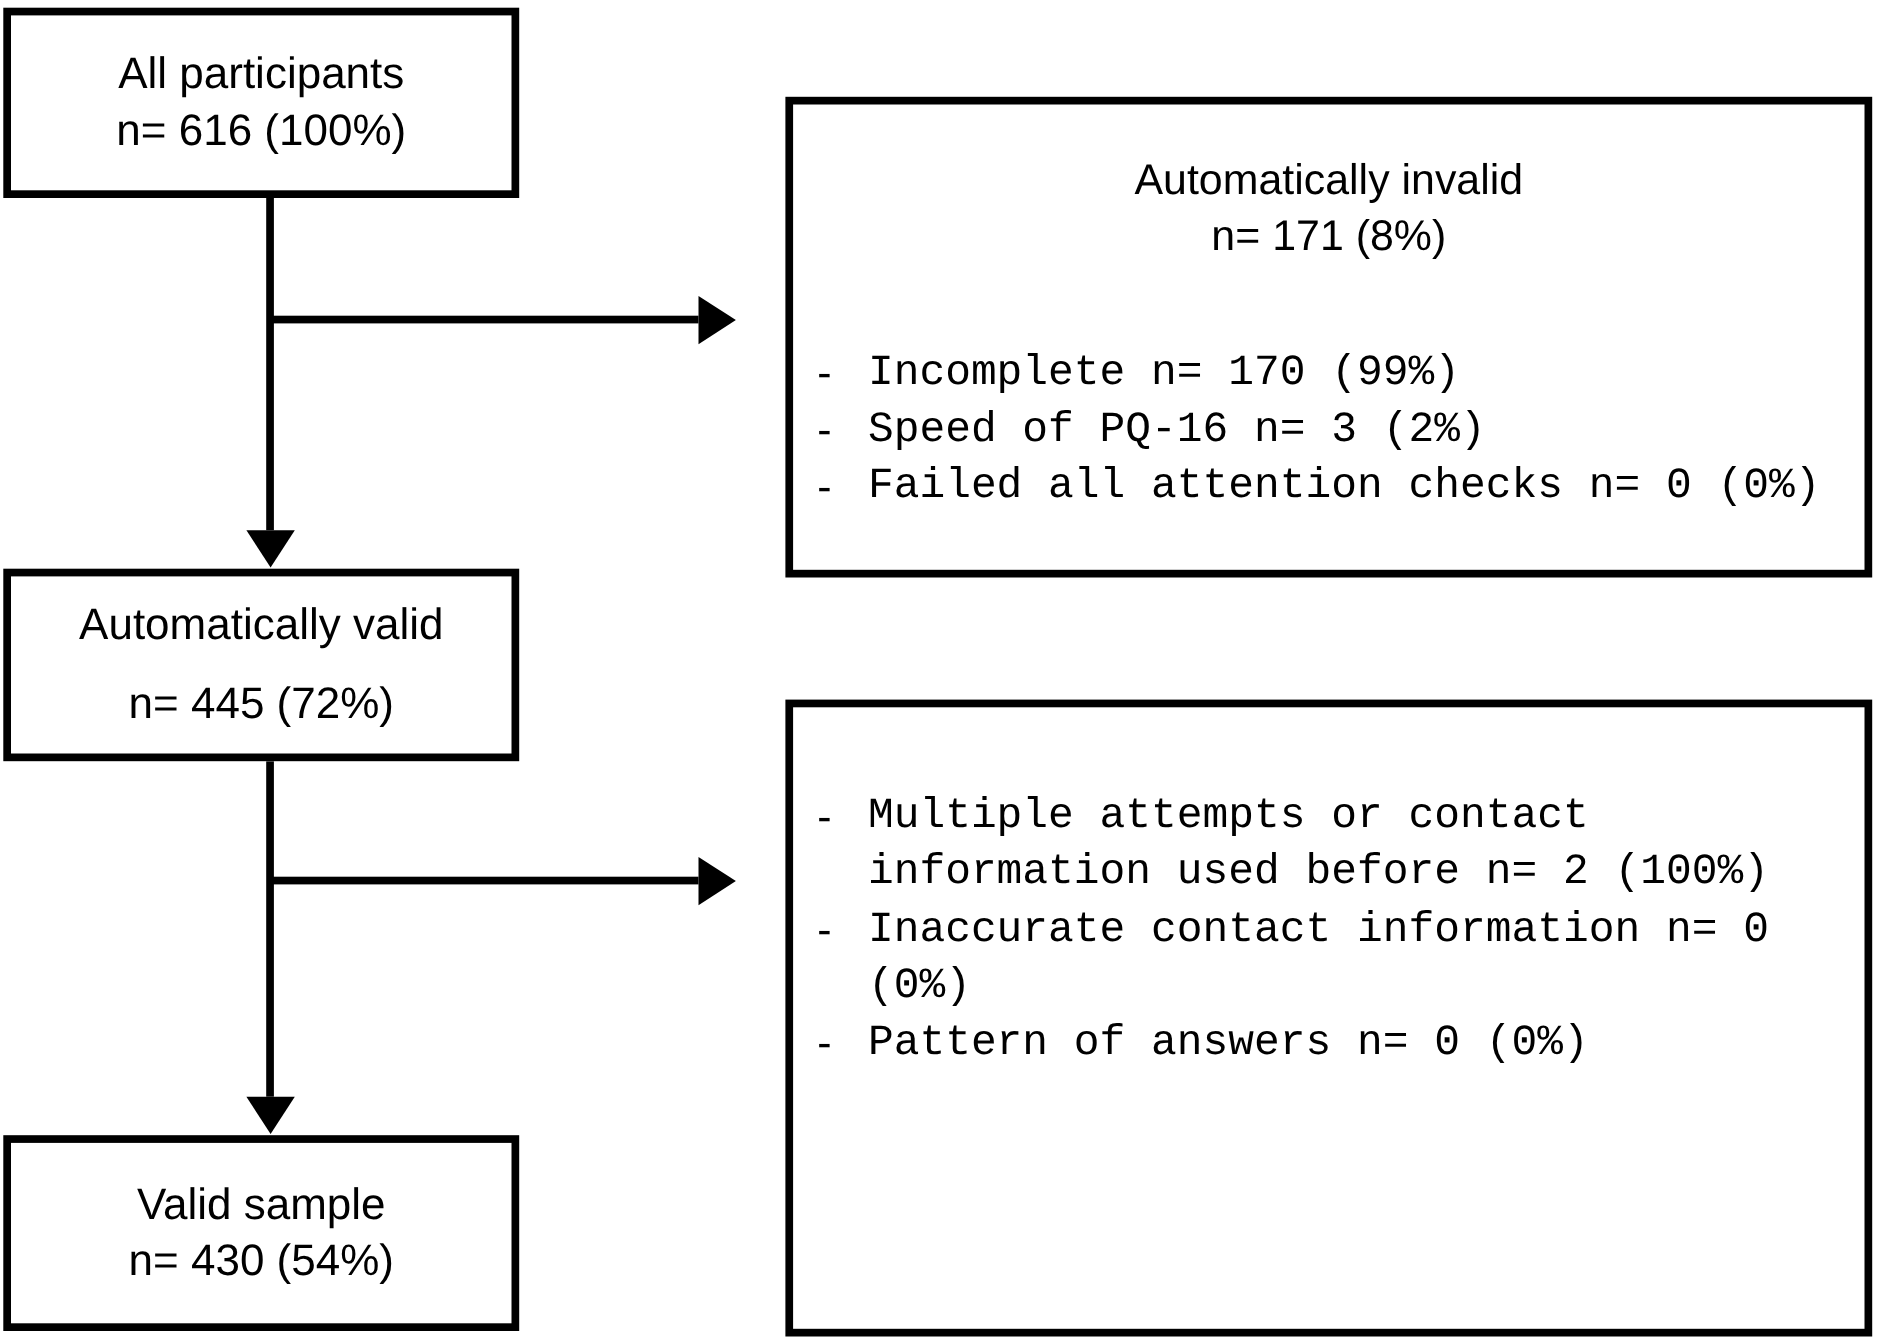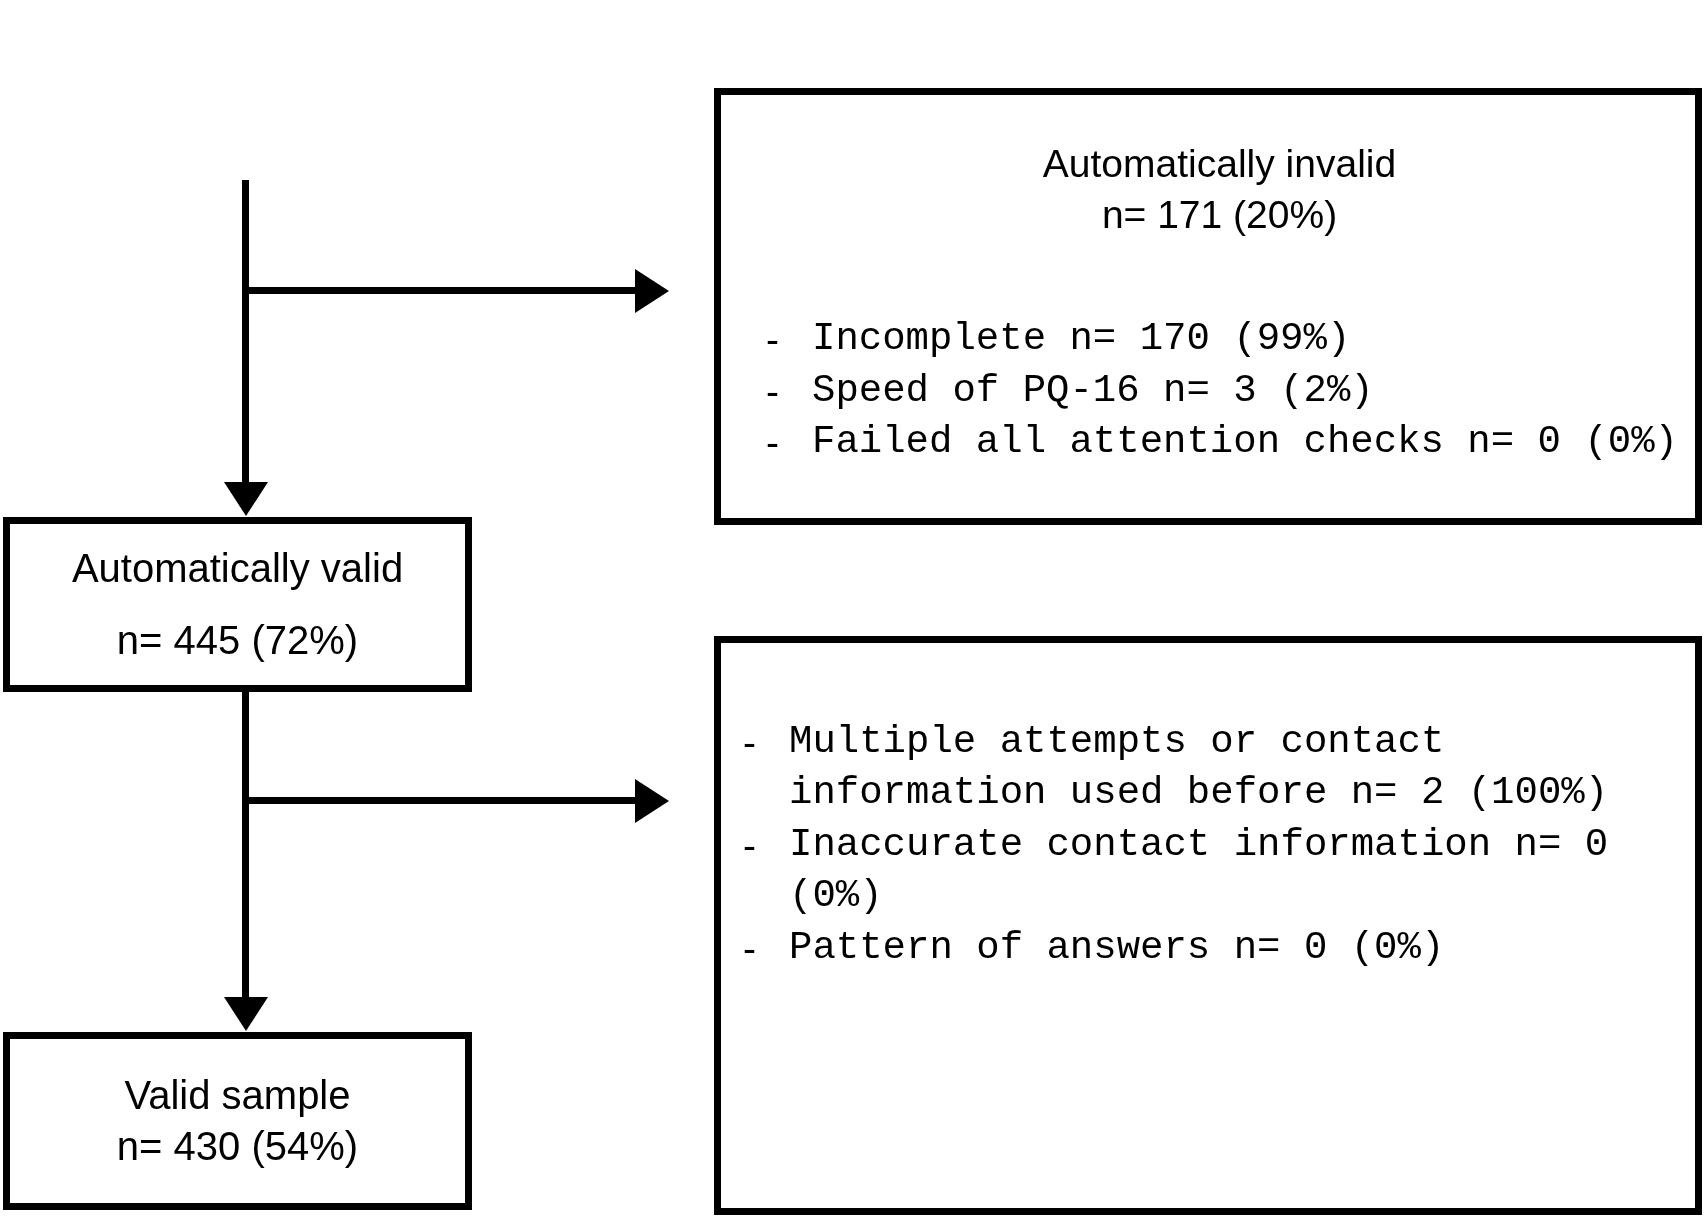"All participants" div.node { html: none -> <div> <div>All participants</div> <div>n= 616 (100%)</div> </div> }
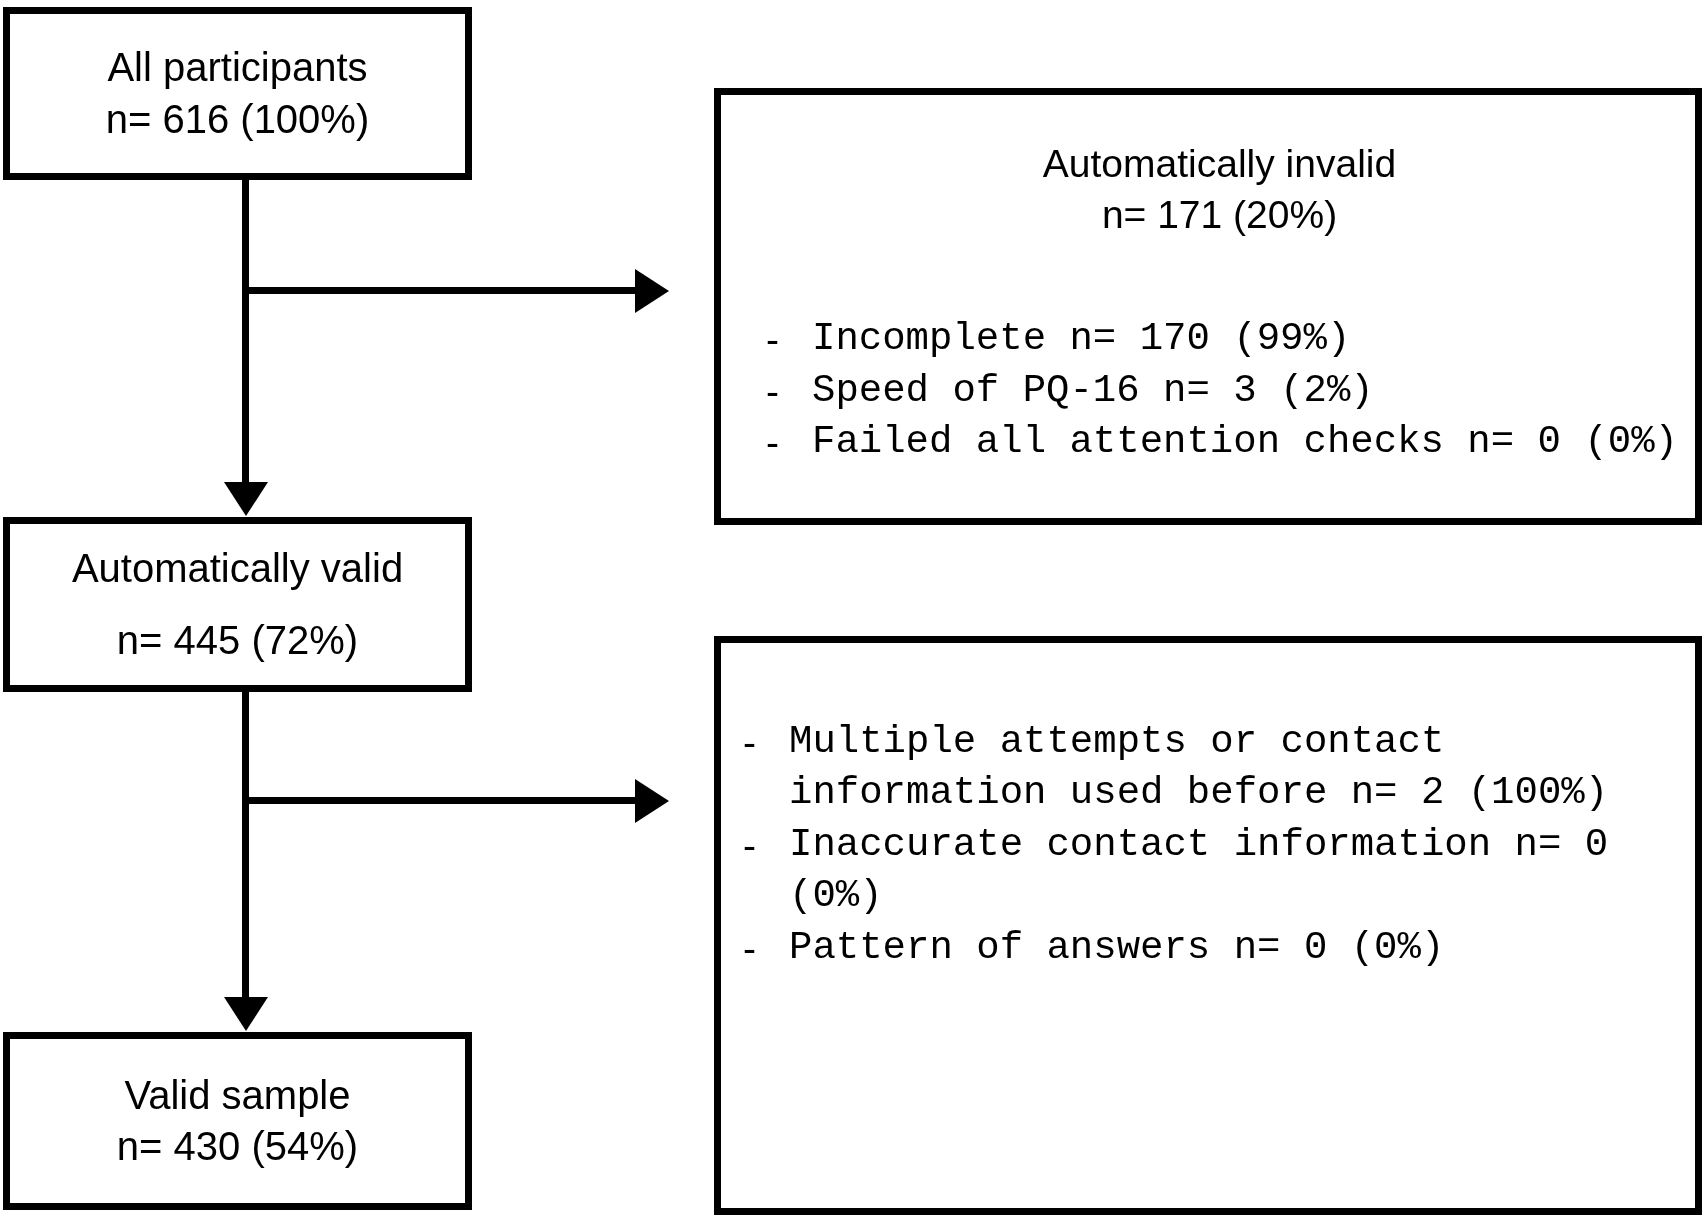"Automatically invalid" div.node { padding-left: 23px -> none }
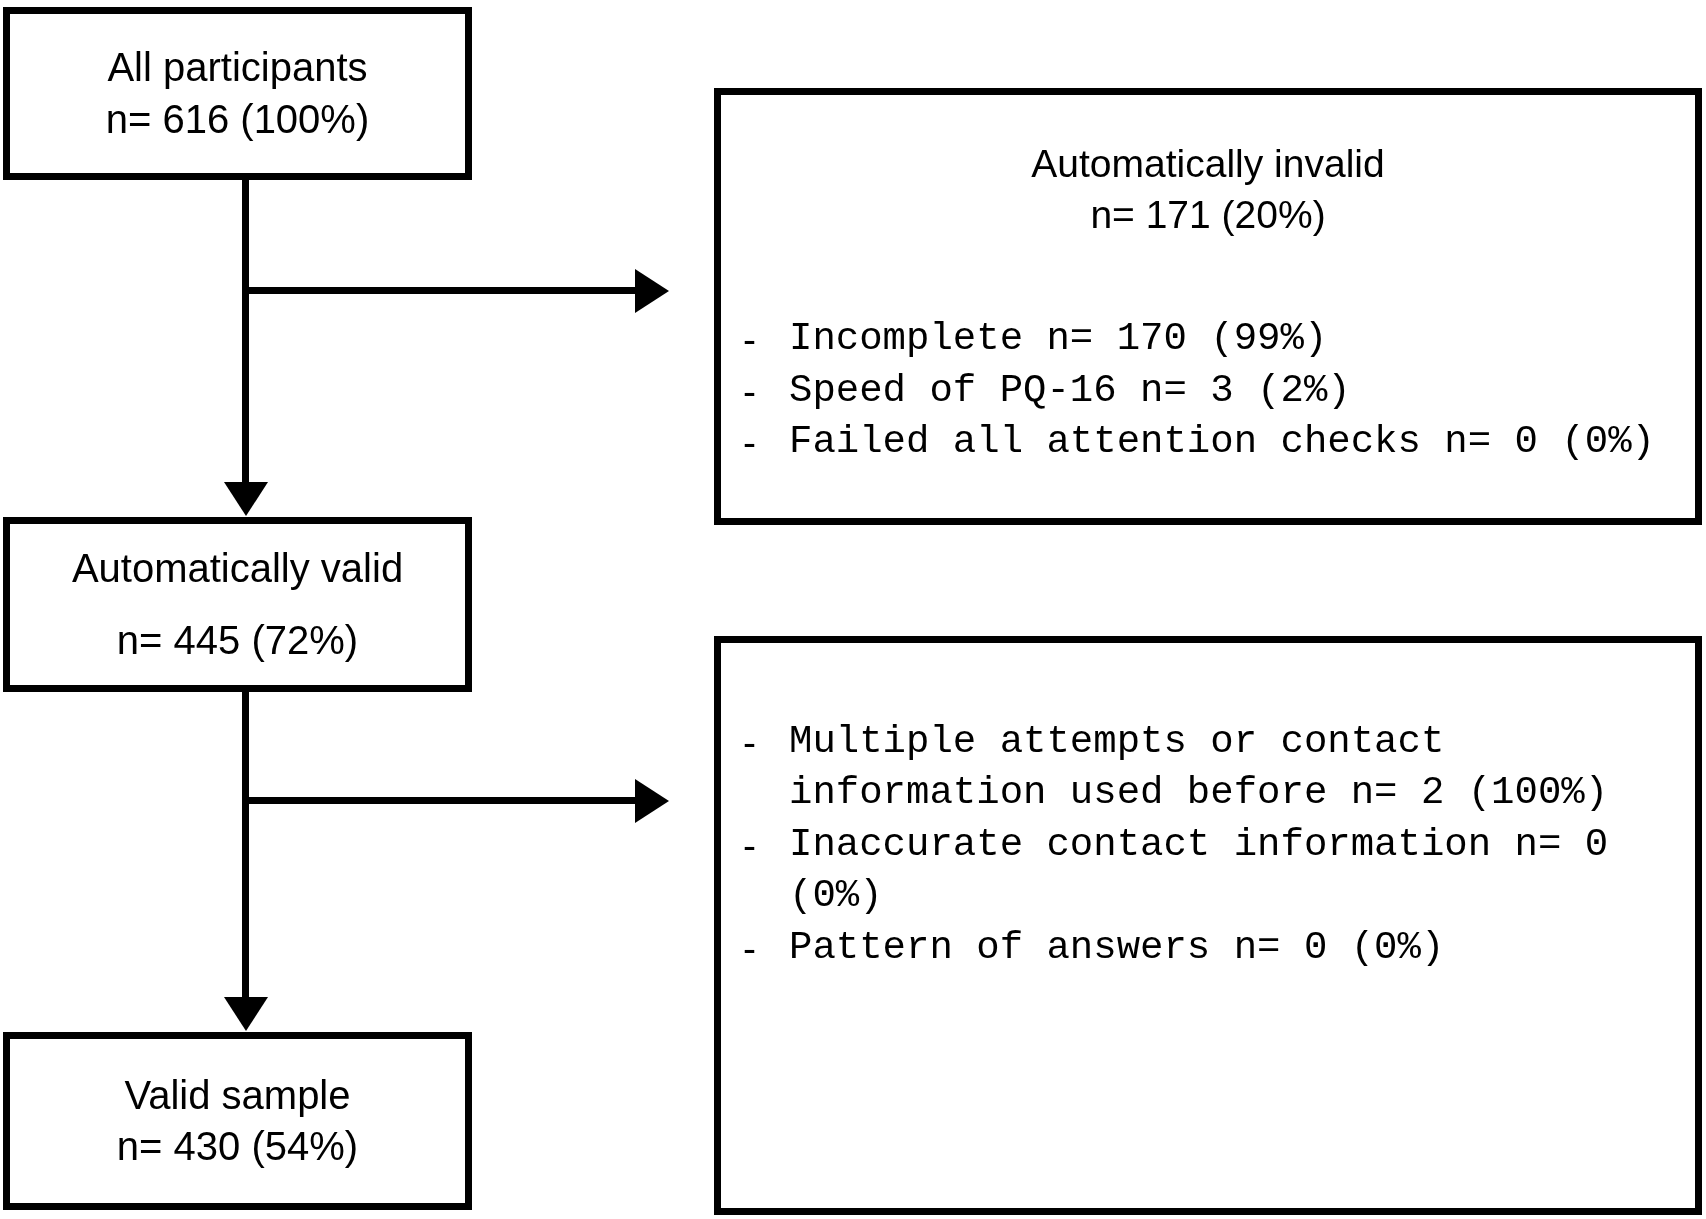"n= 171 (20%)" div.node-count { text: 20% -> 8% }
